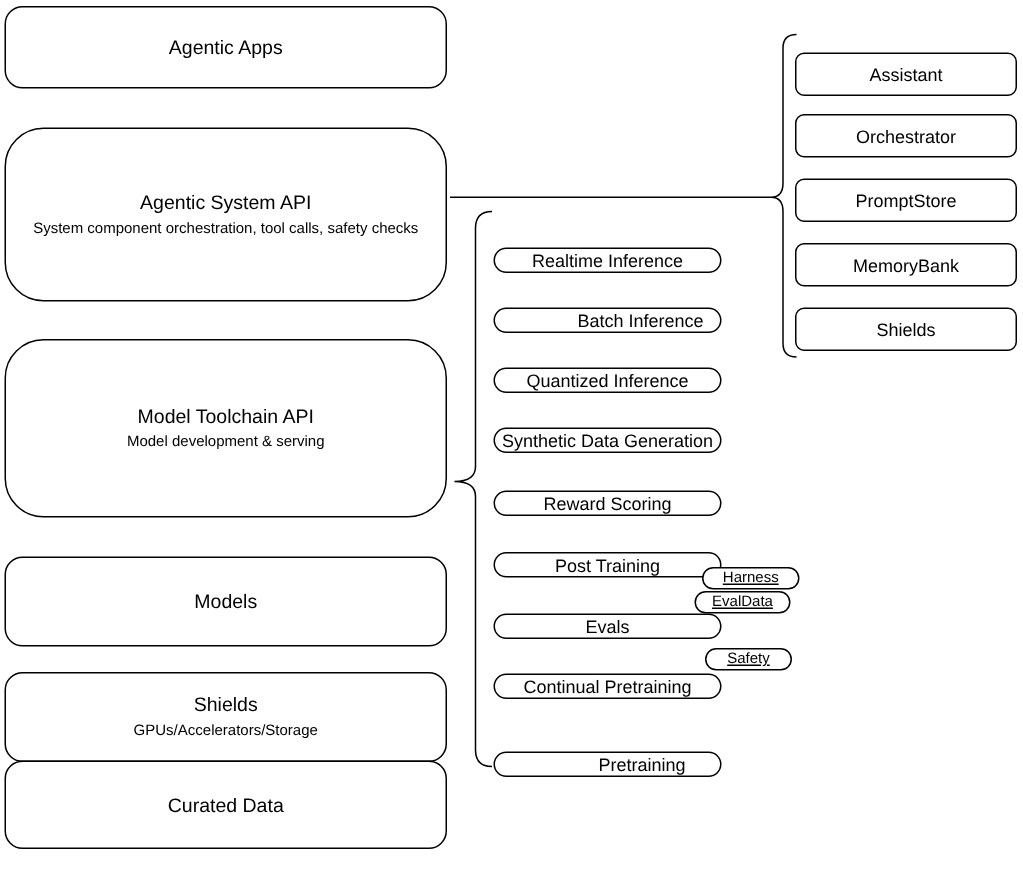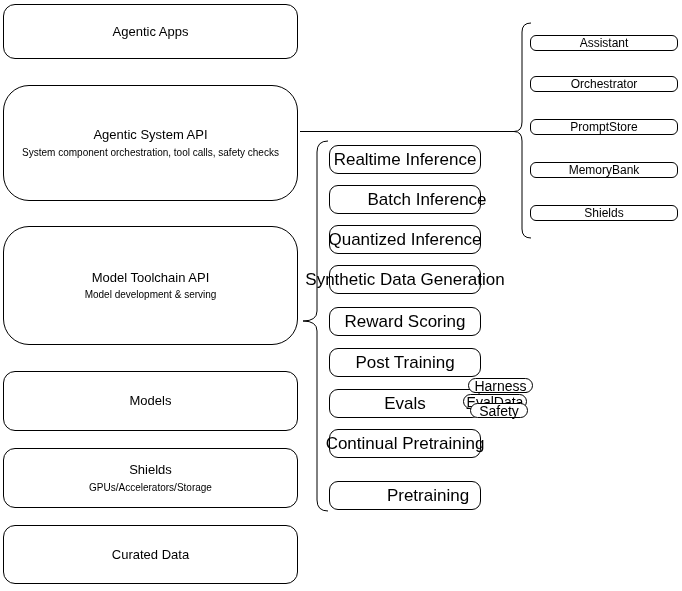"Assistant" .right { height: 16px -> 29px }
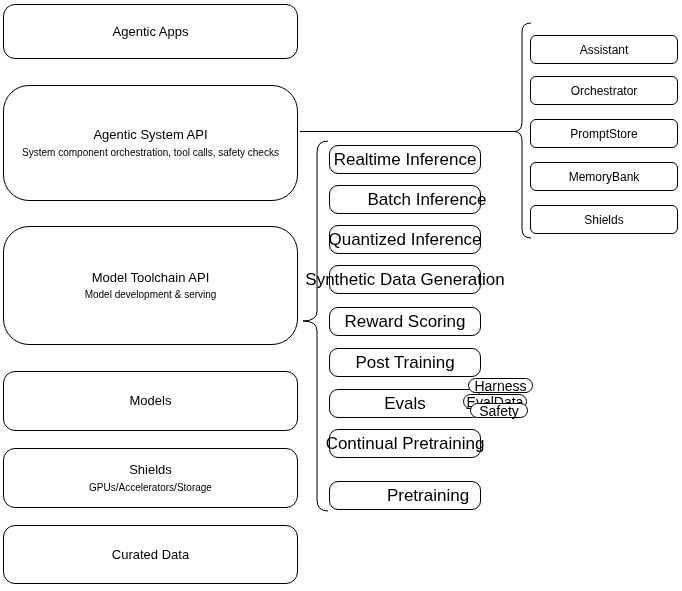"Realtime Inference" .mid { font-size: 17px -> 12px; height: 29px -> 17px; margin-top: none -> 20px }
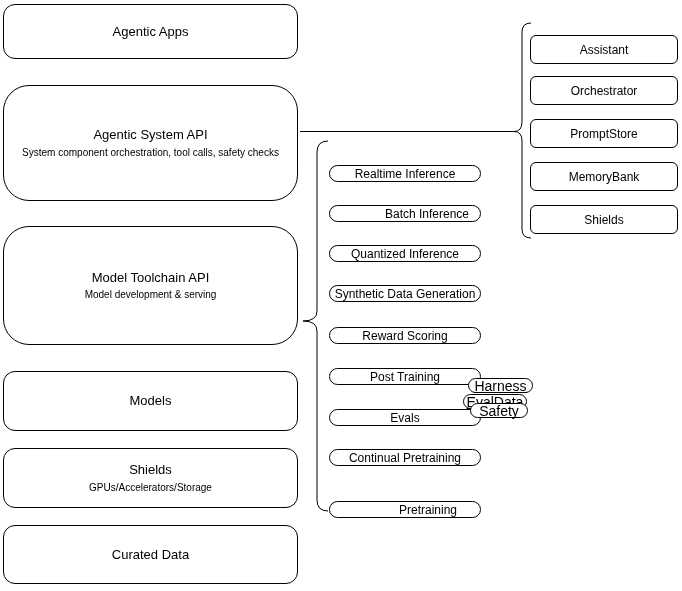"Harness" .pill { font-size: 14px -> 10px }
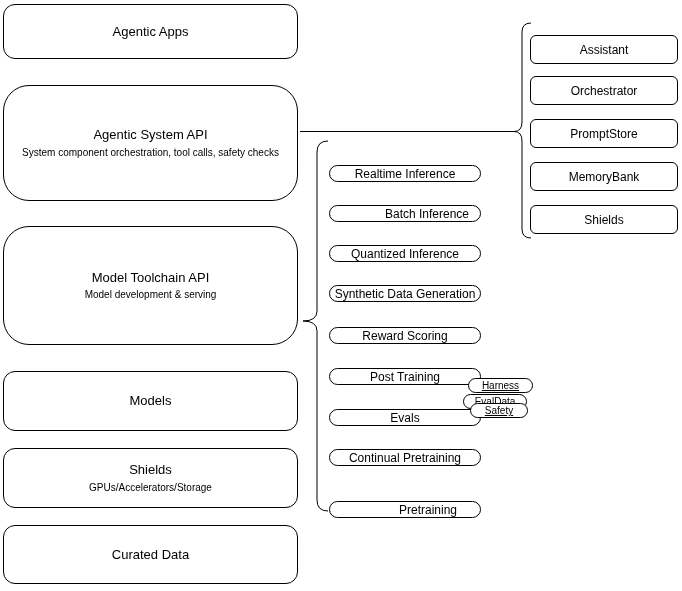"Safety" div.box { top: 403px -> 432px }
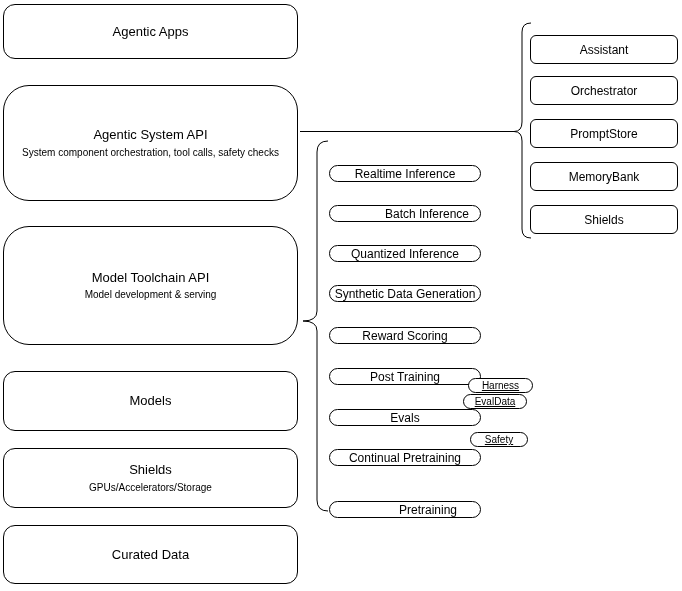"Curated Data" div.box { top: 525px -> 507px }
